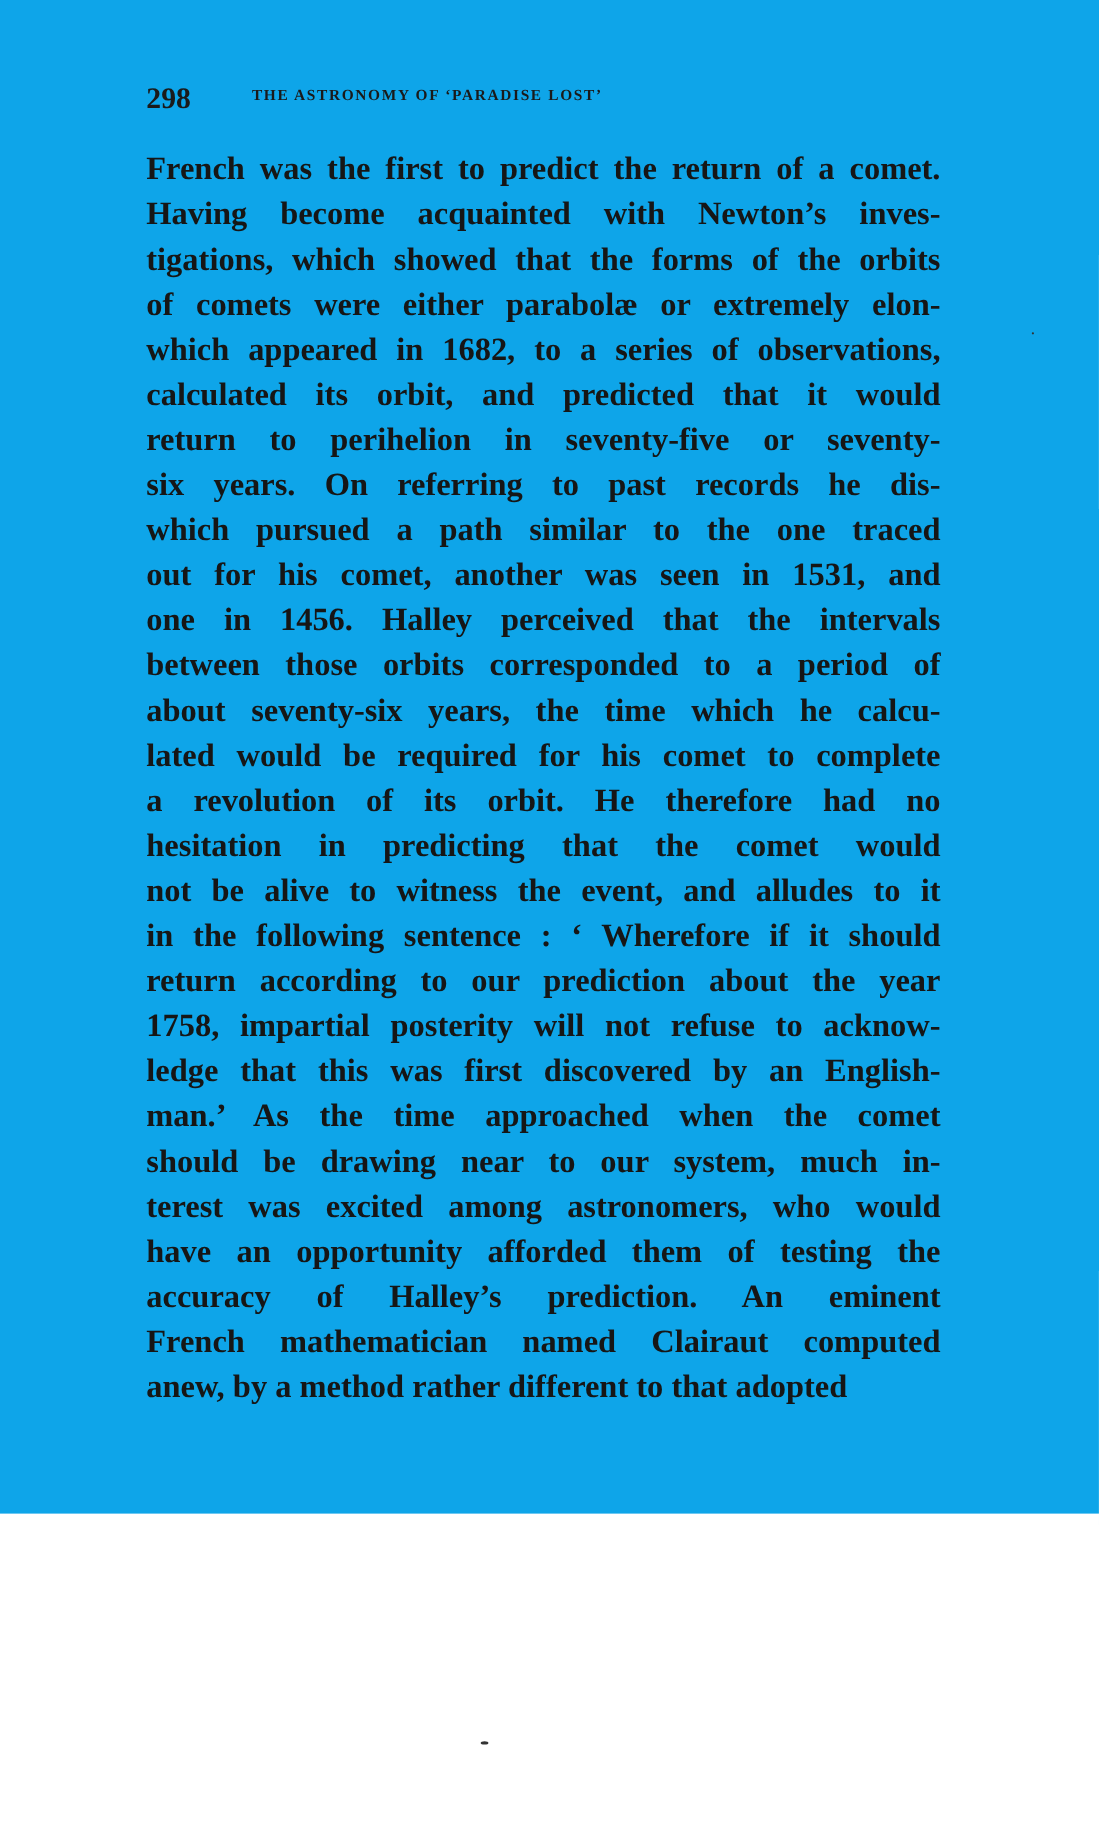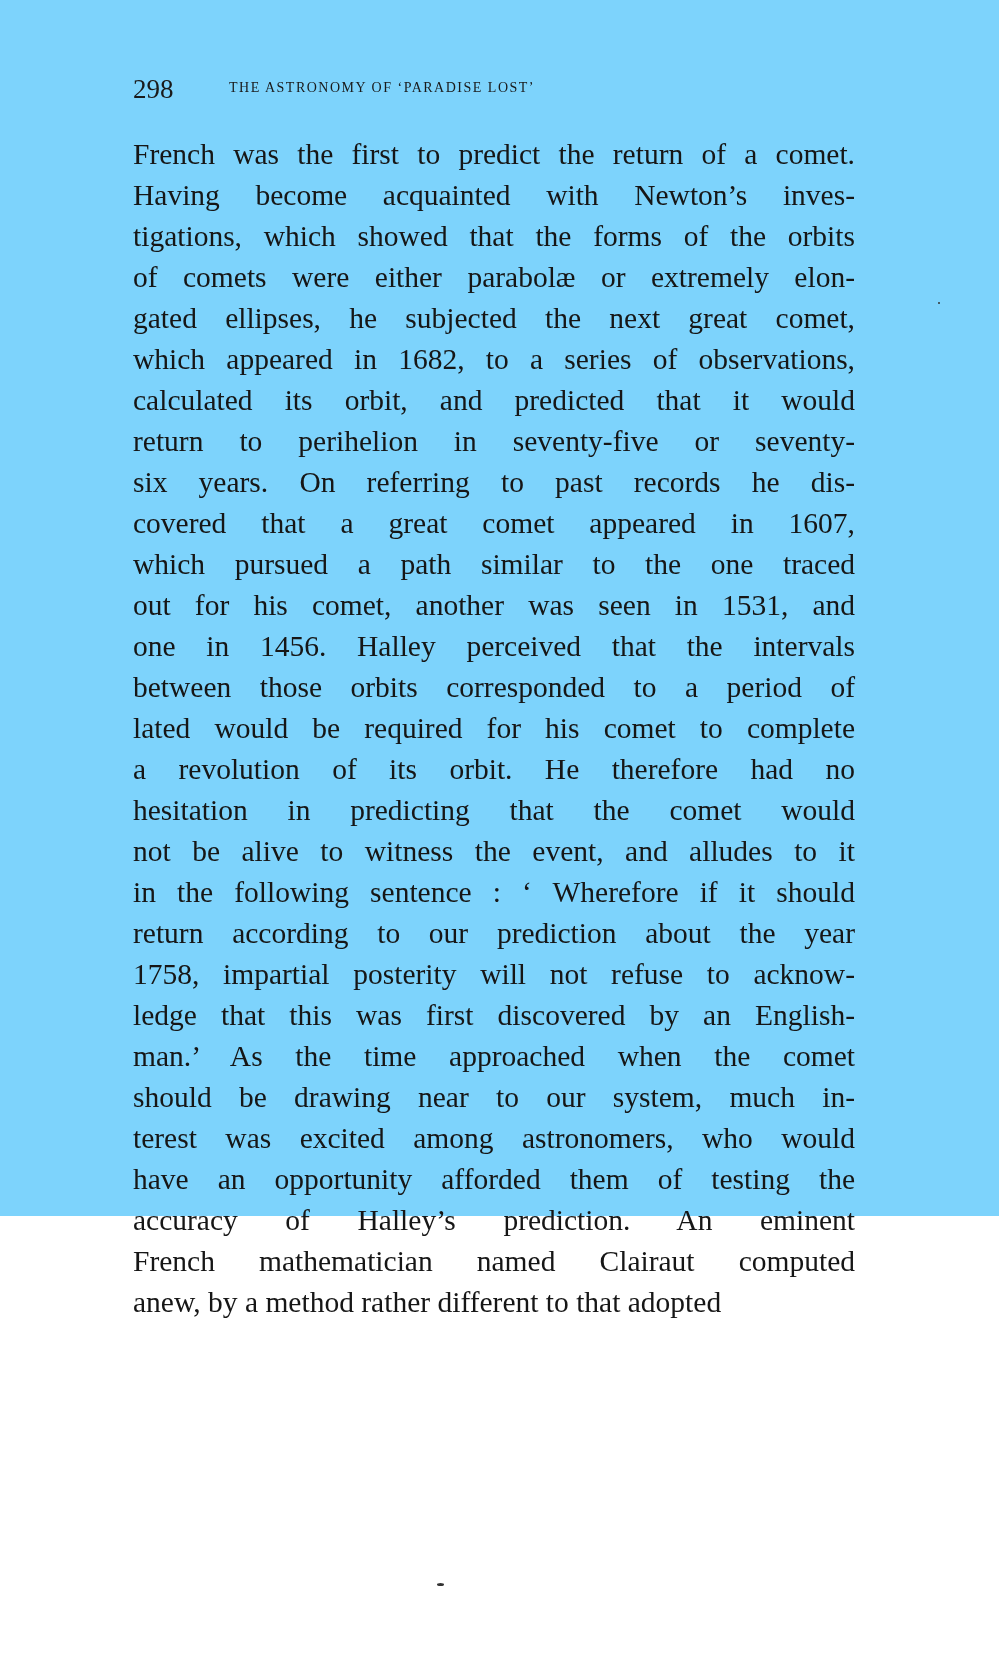"298" .page { background: #7dd3fc -> #0ea5e9; font-weight: none -> bold; height: 1216px -> 1376px }
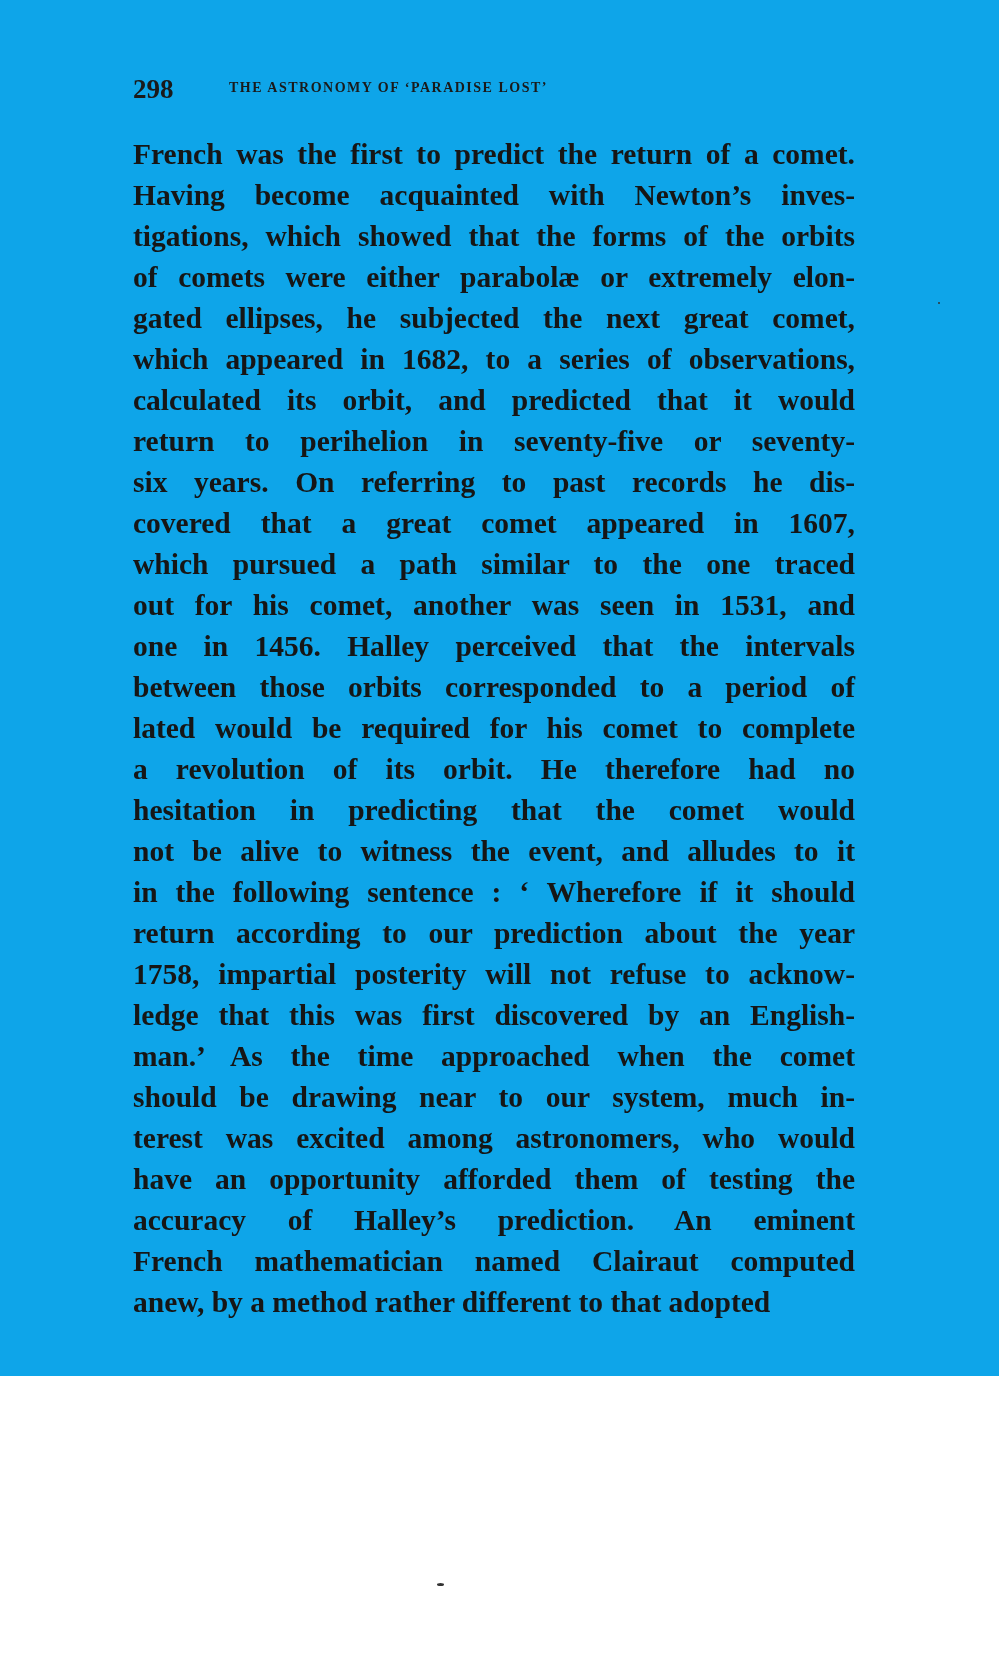"gated ellipses, he subjected the" div.line { html: <div>gated ellipses, he subjected the next great comet,</div> -> none }
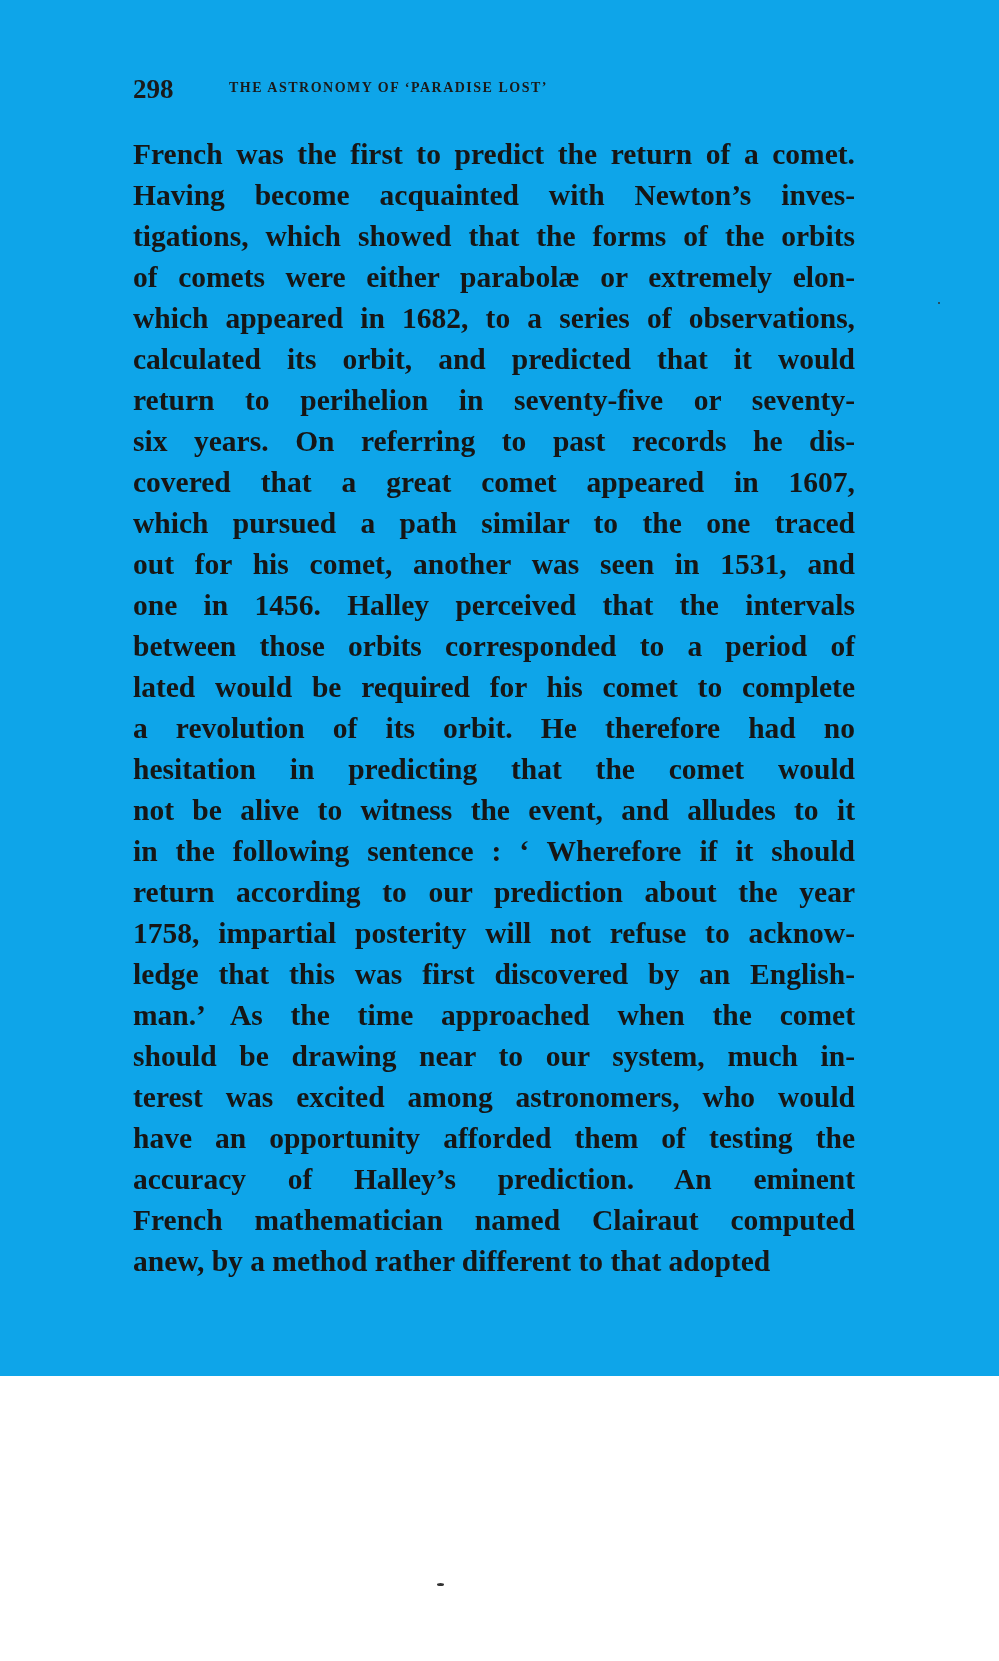"covered that a great comet" div.line { html: <div>covered that a great comet appeared in 1607,</div> -> none }
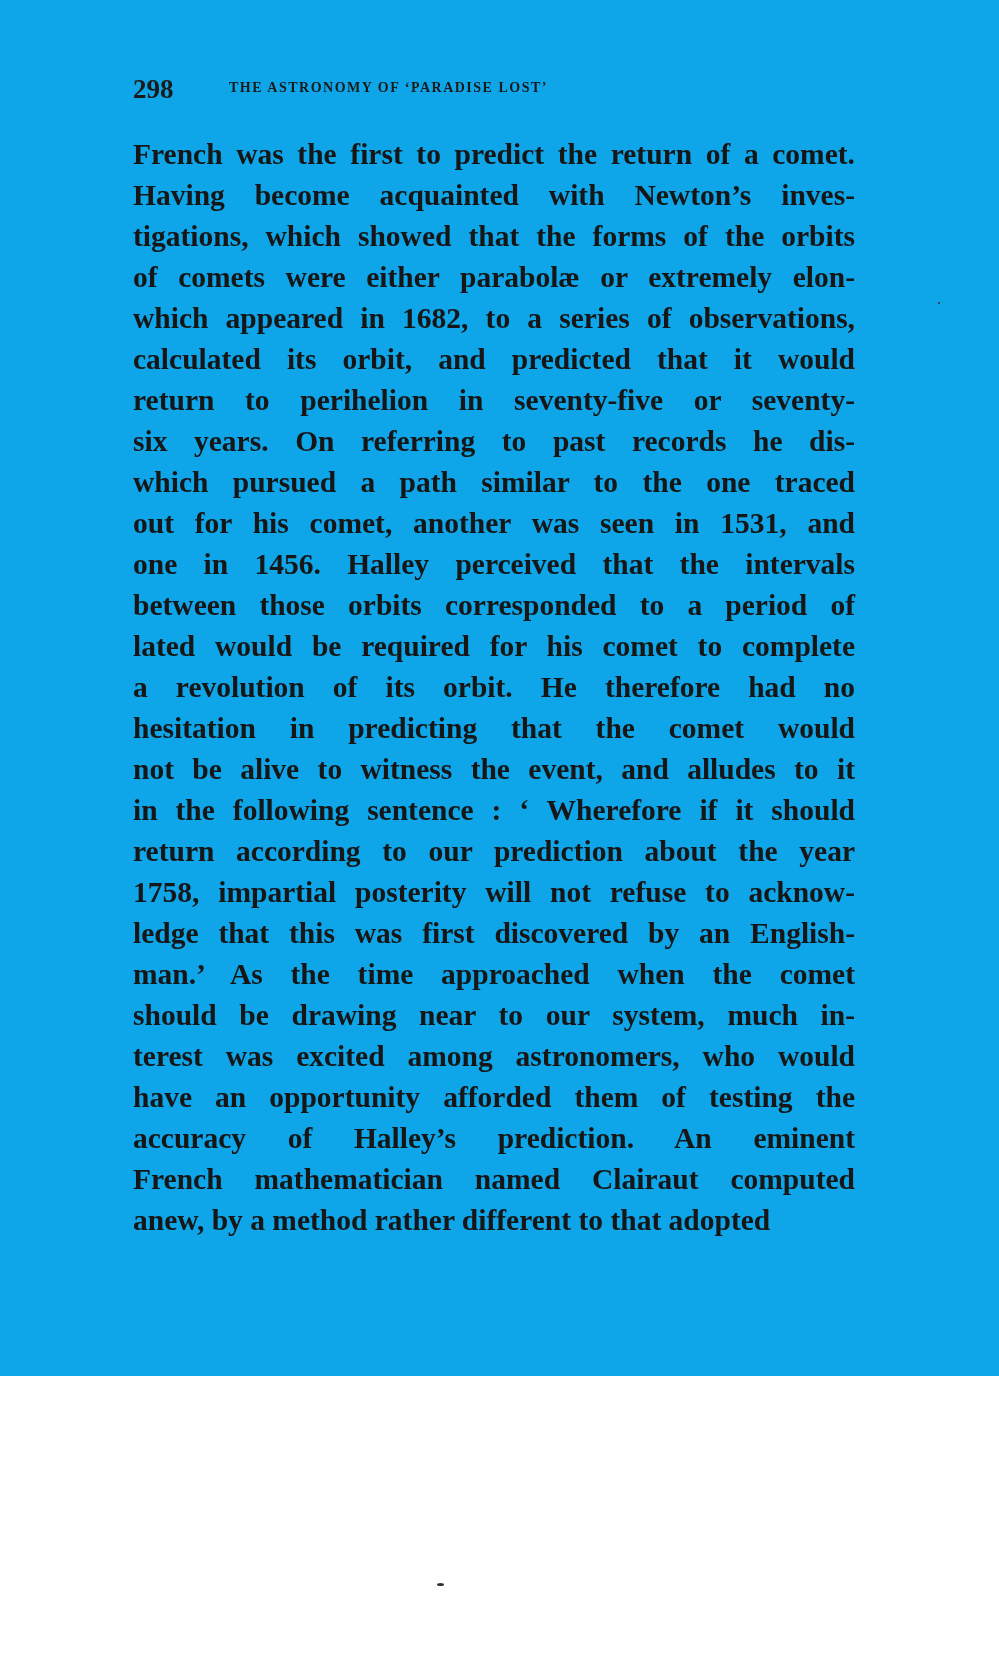"about seventy-six years, the time" div.line { html: none -> <div>about seventy-six years, the time which he calcu-</div> }
